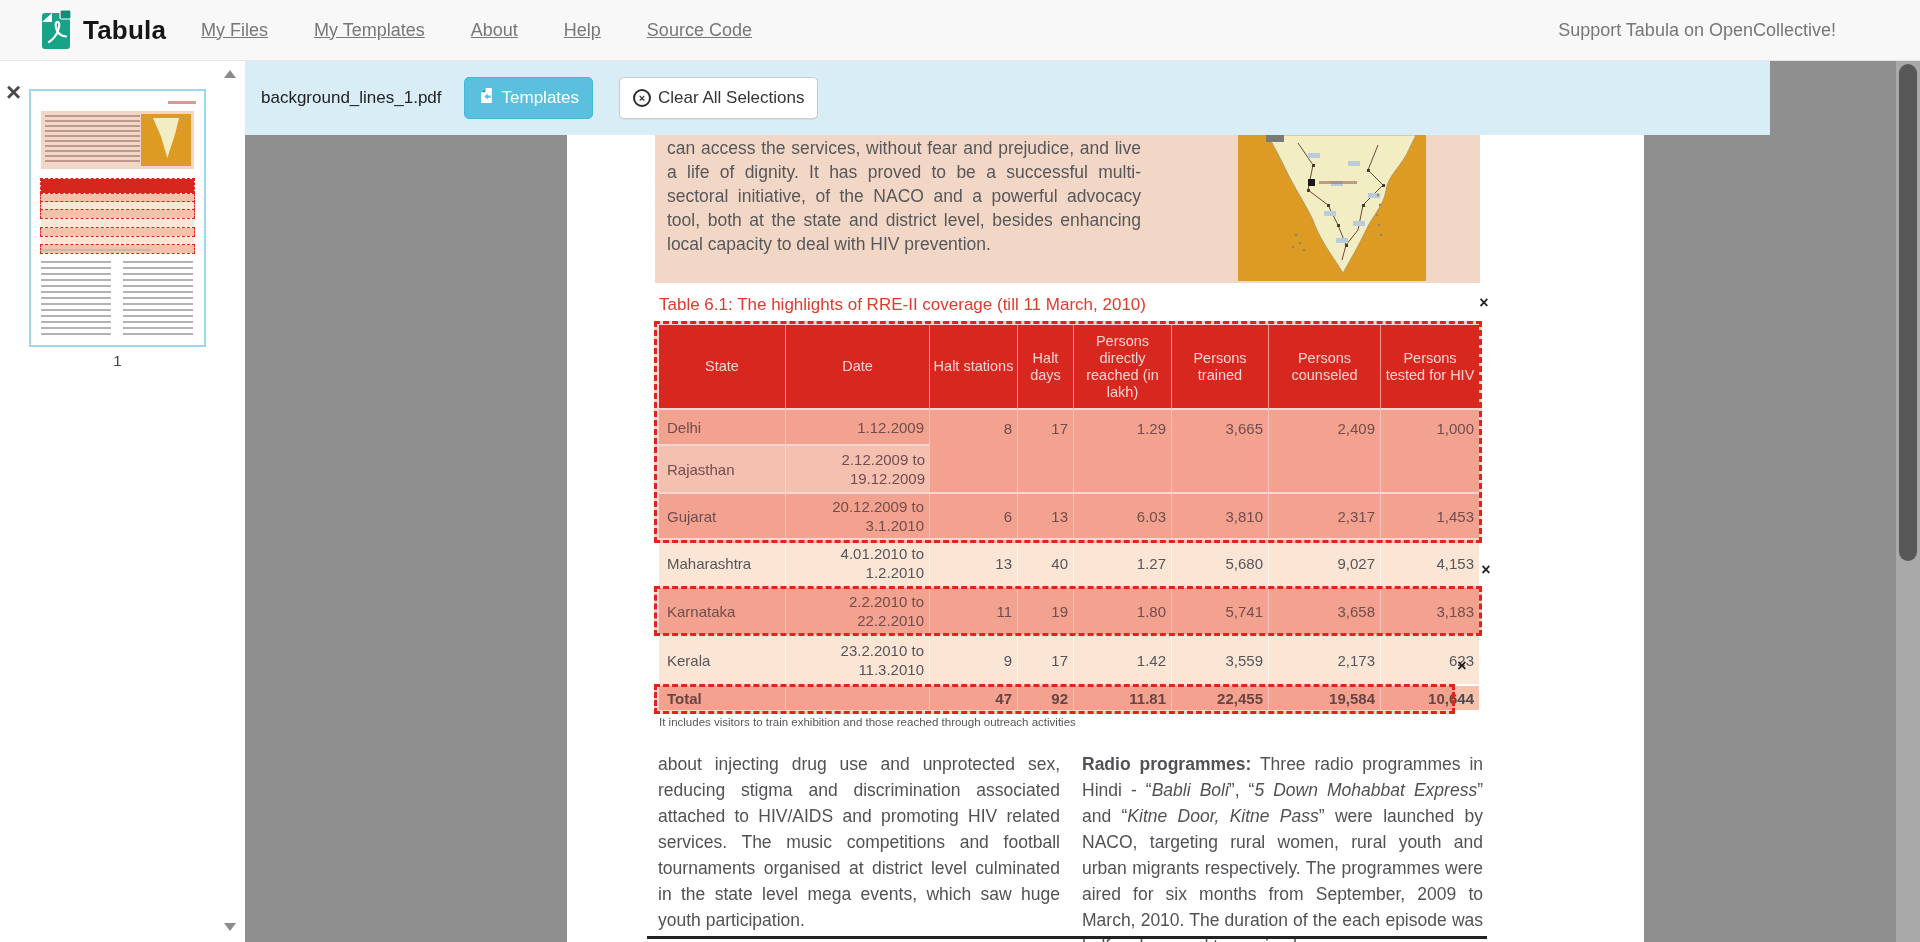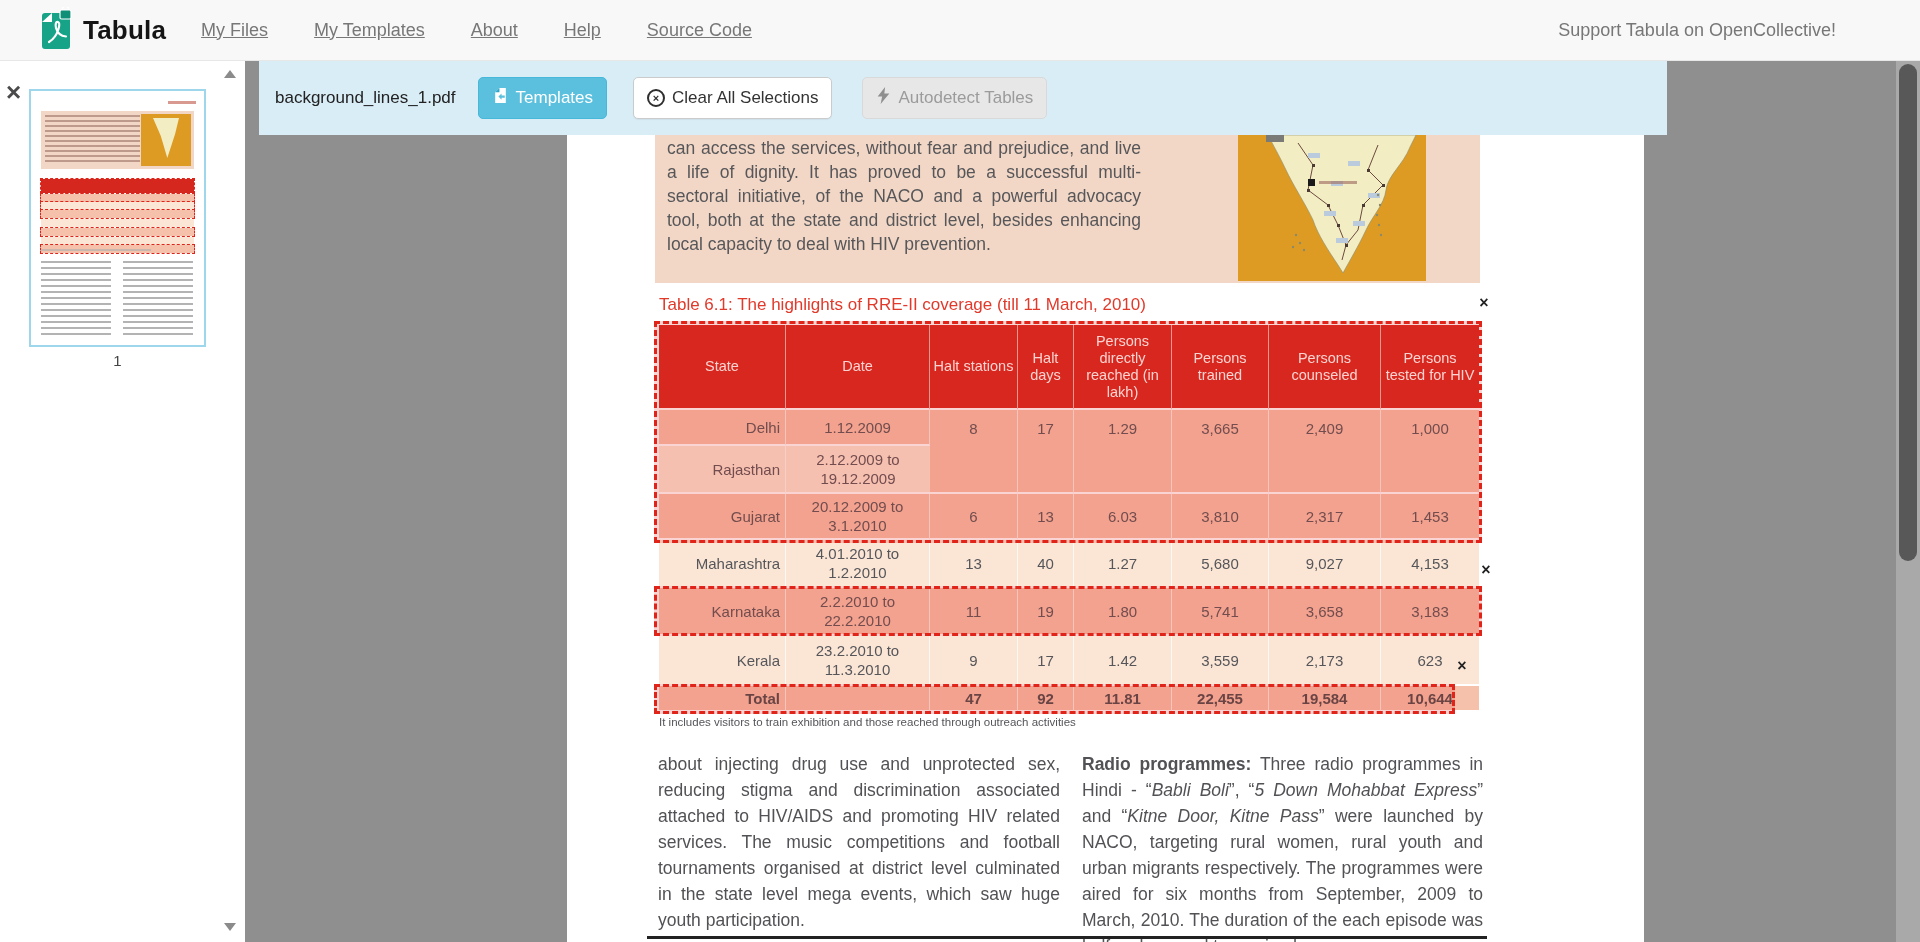"background_lines_1.pdf" .toolbar { margin-left: 14px -> none; width: 1408px -> 1525px }
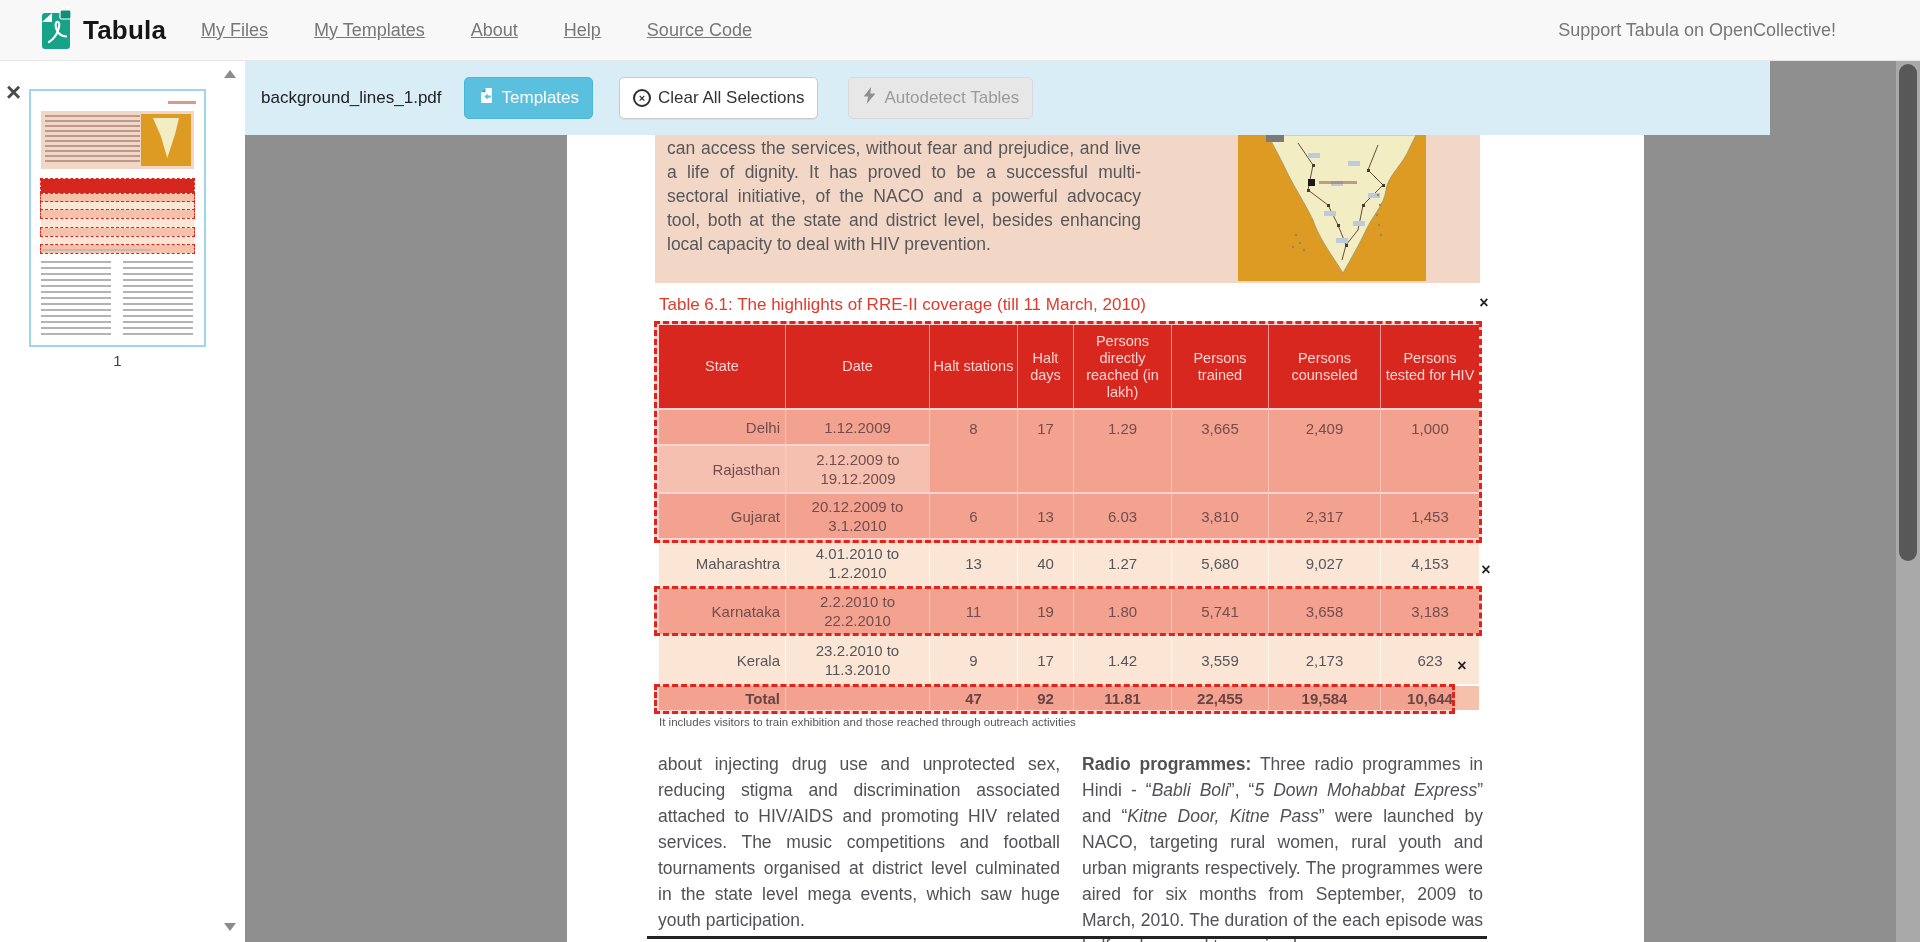"Autodetect Tables" span.btn { html: <span> <span> <svg> <path></path> </svg> </span> <span>Autodetect Tables</span> </span> -> none }
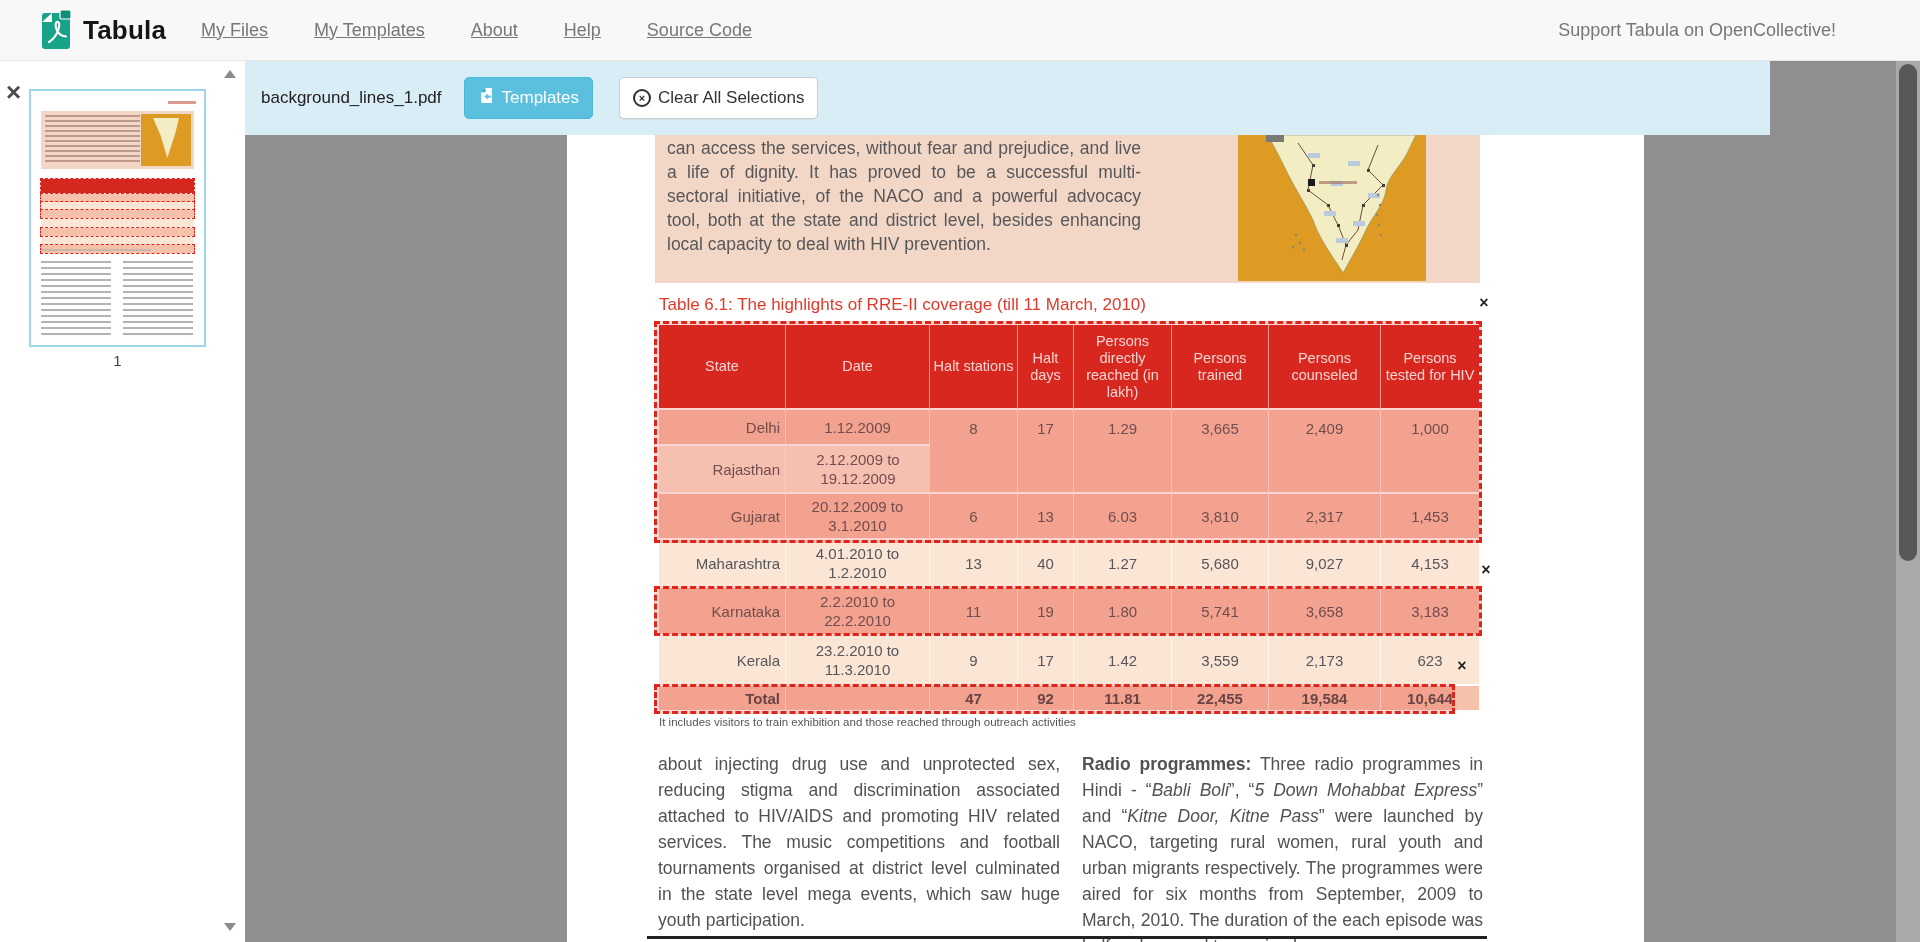"Delhi" .pdf-table td:first-child { text-align: right -> left }
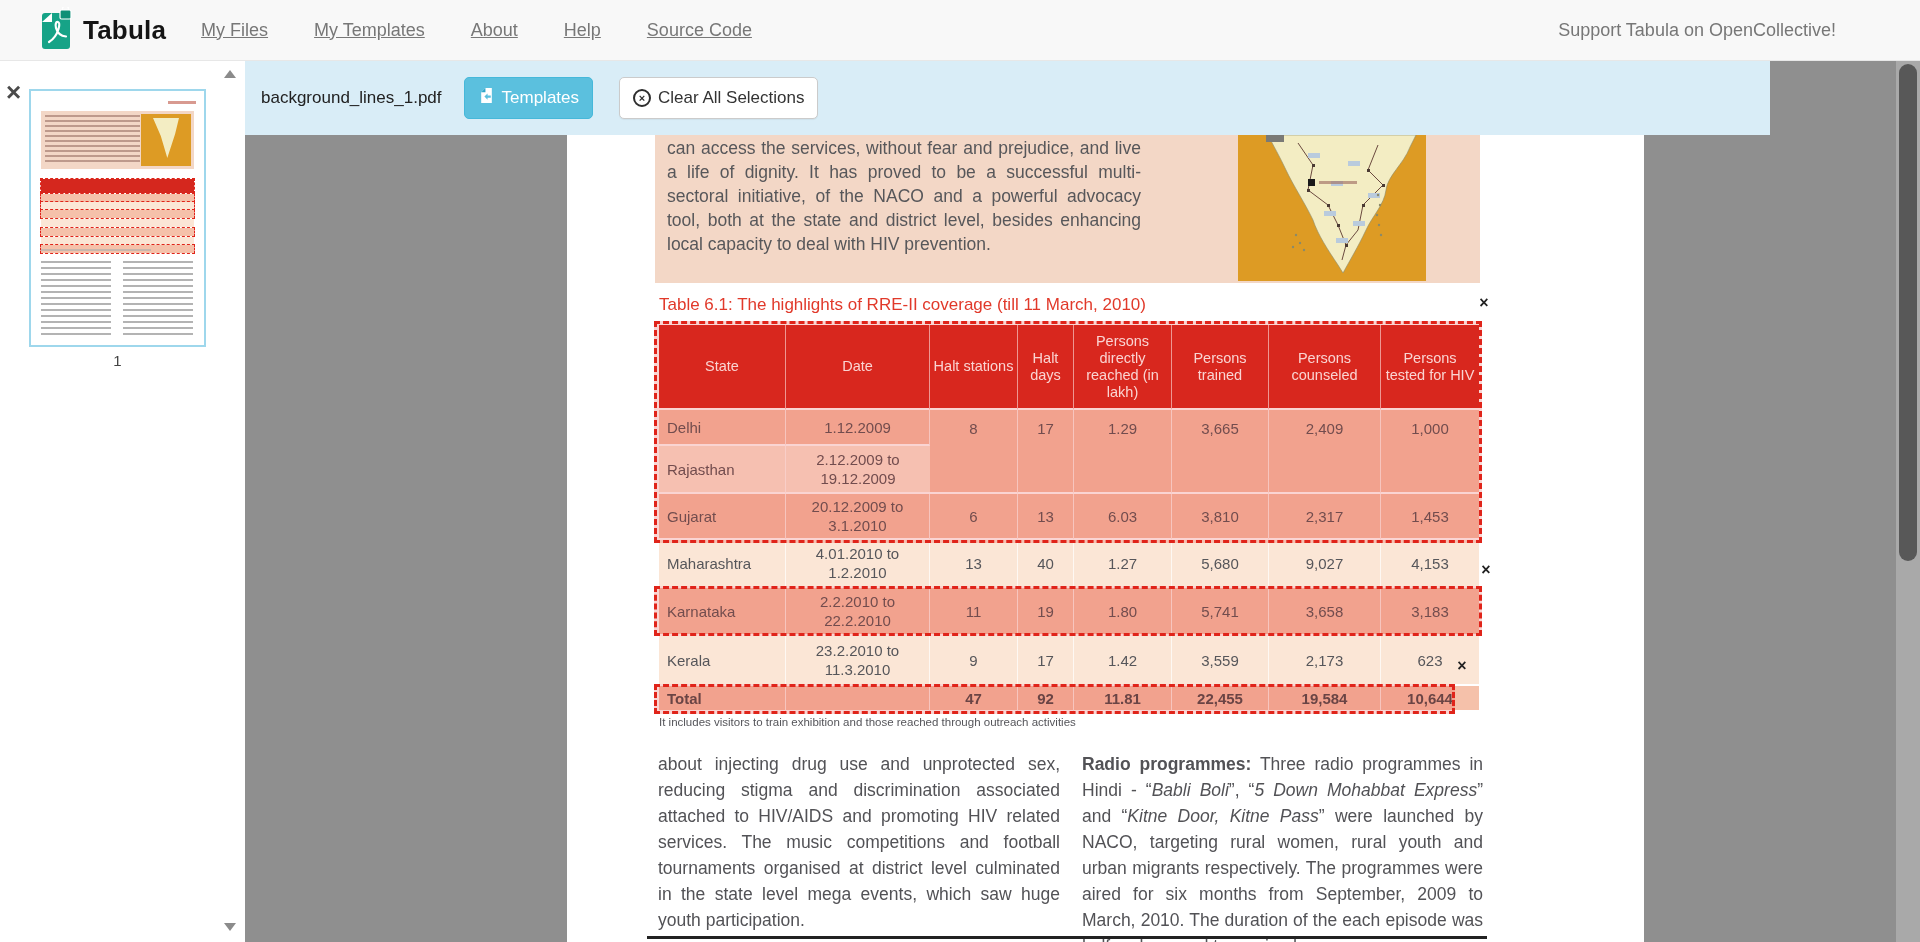"1.12.2009" .pdf-table td { text-align: center -> right }
